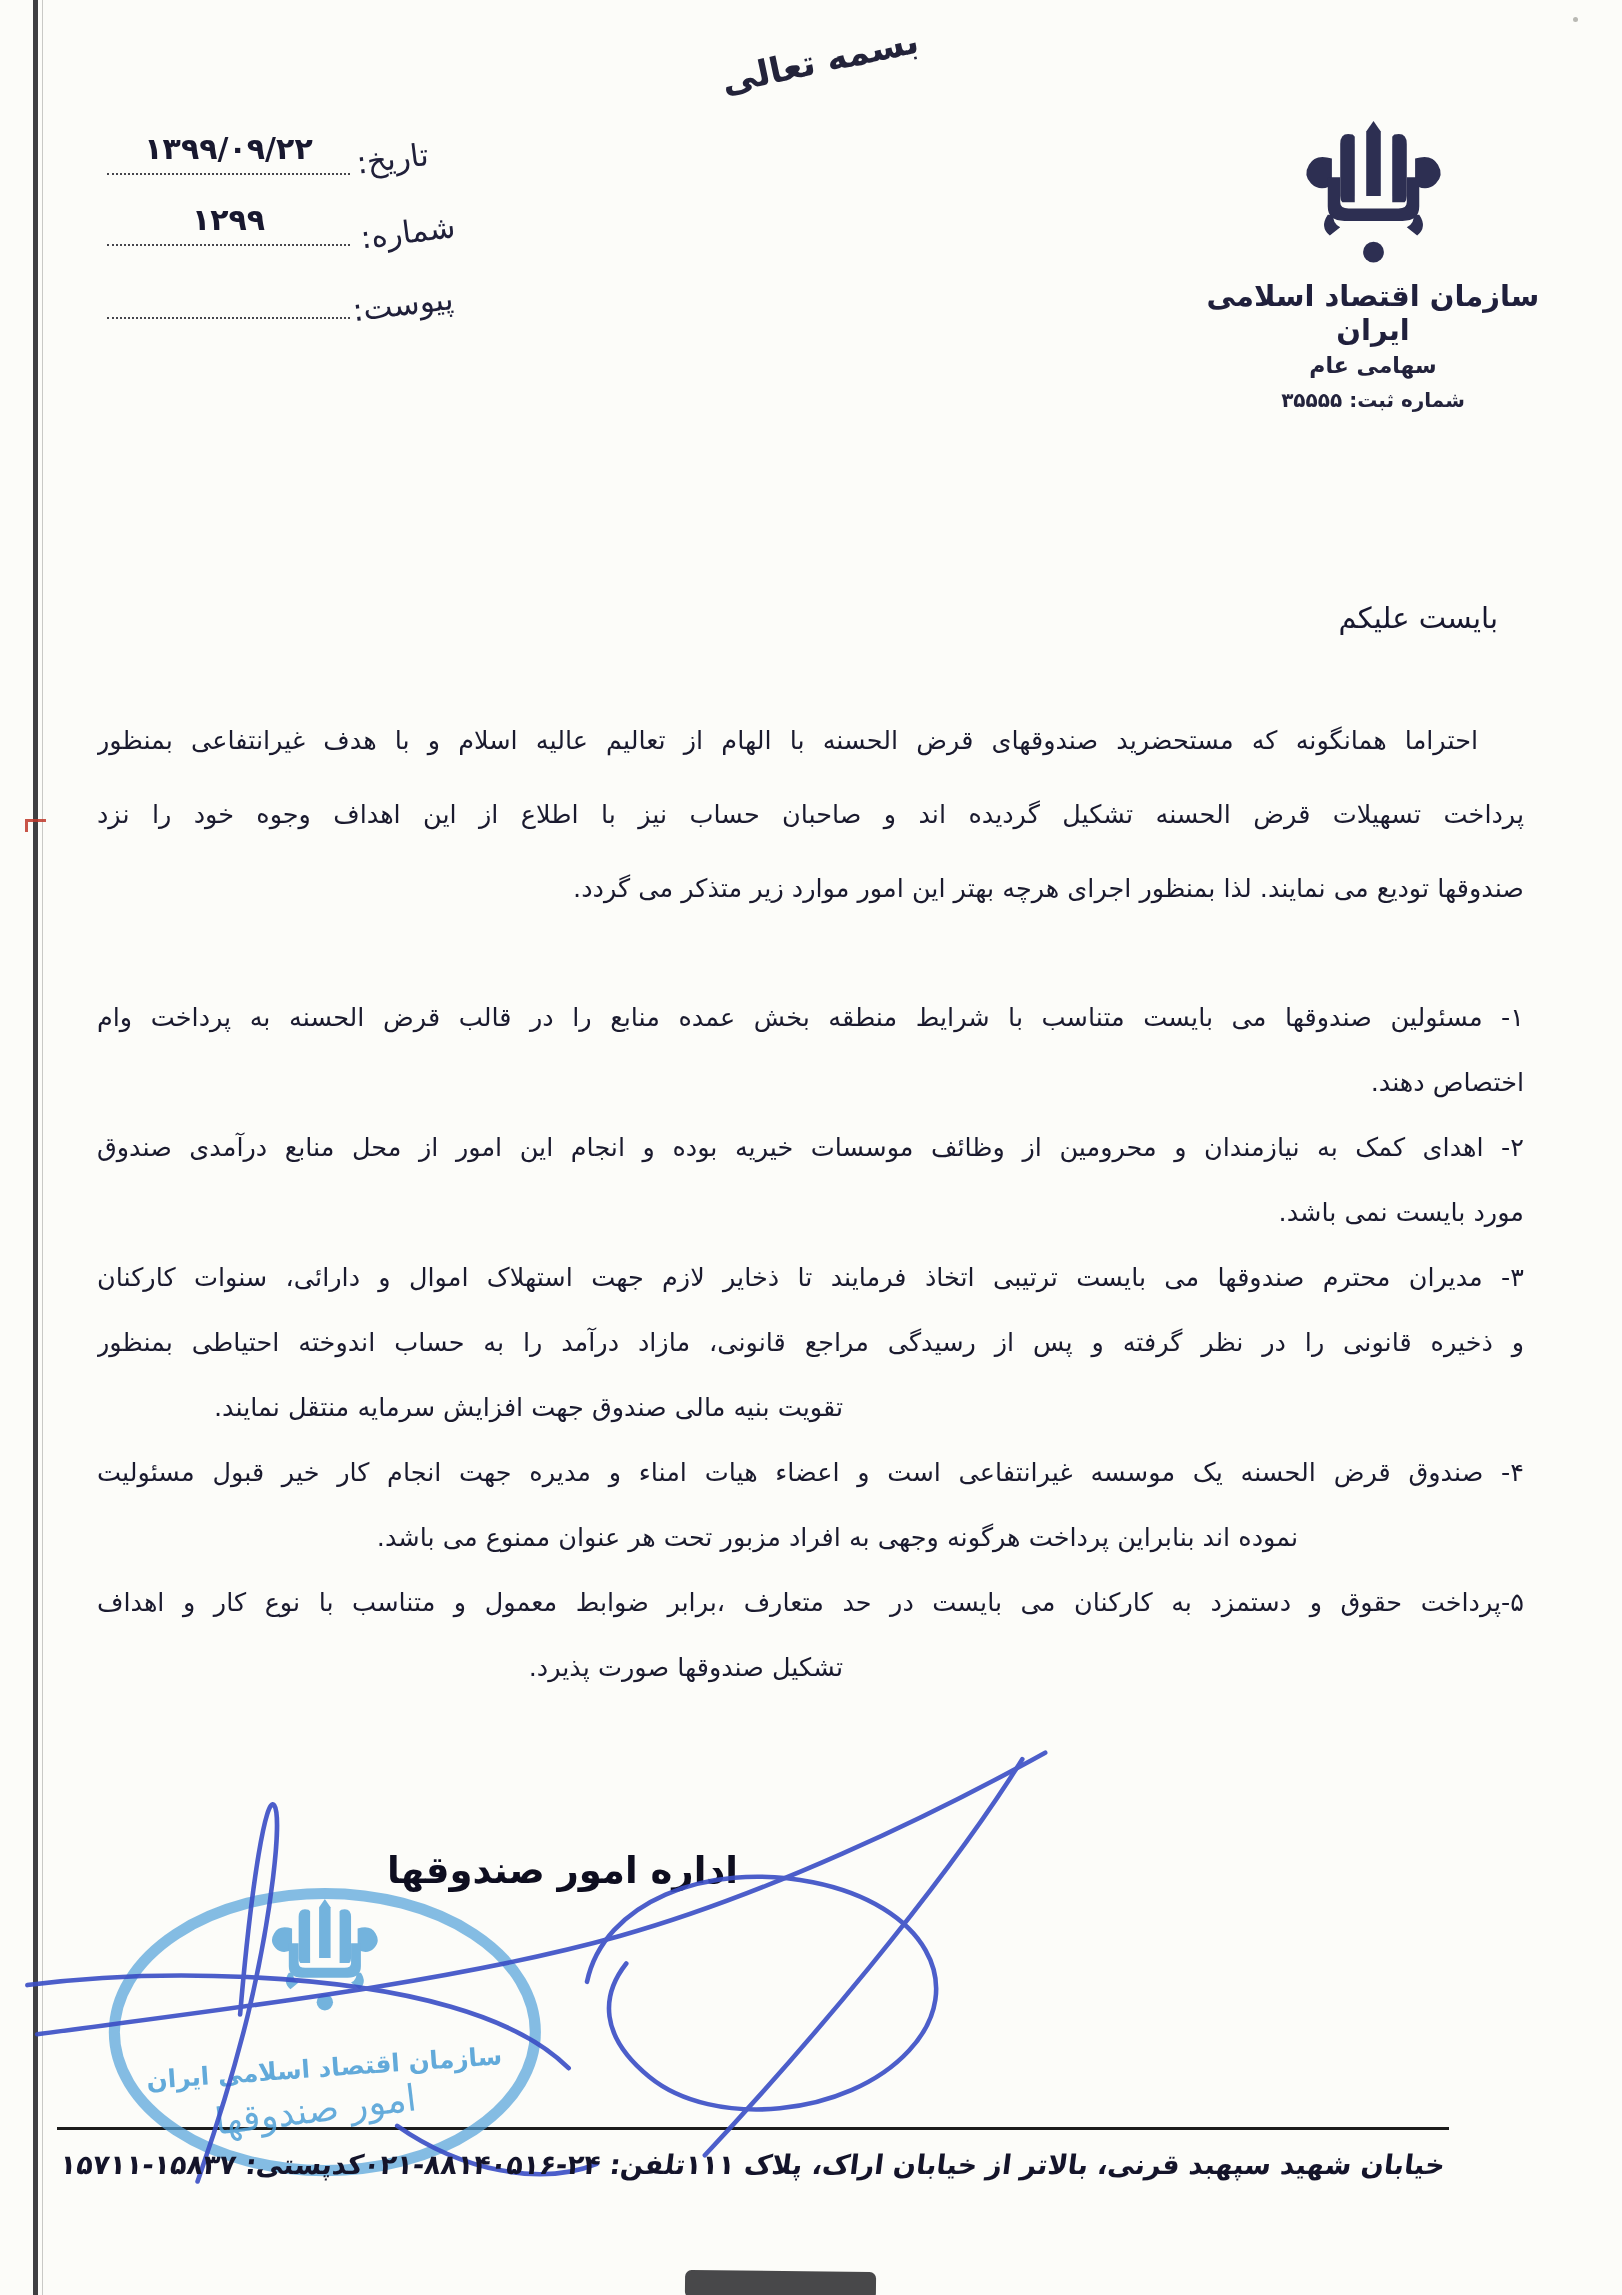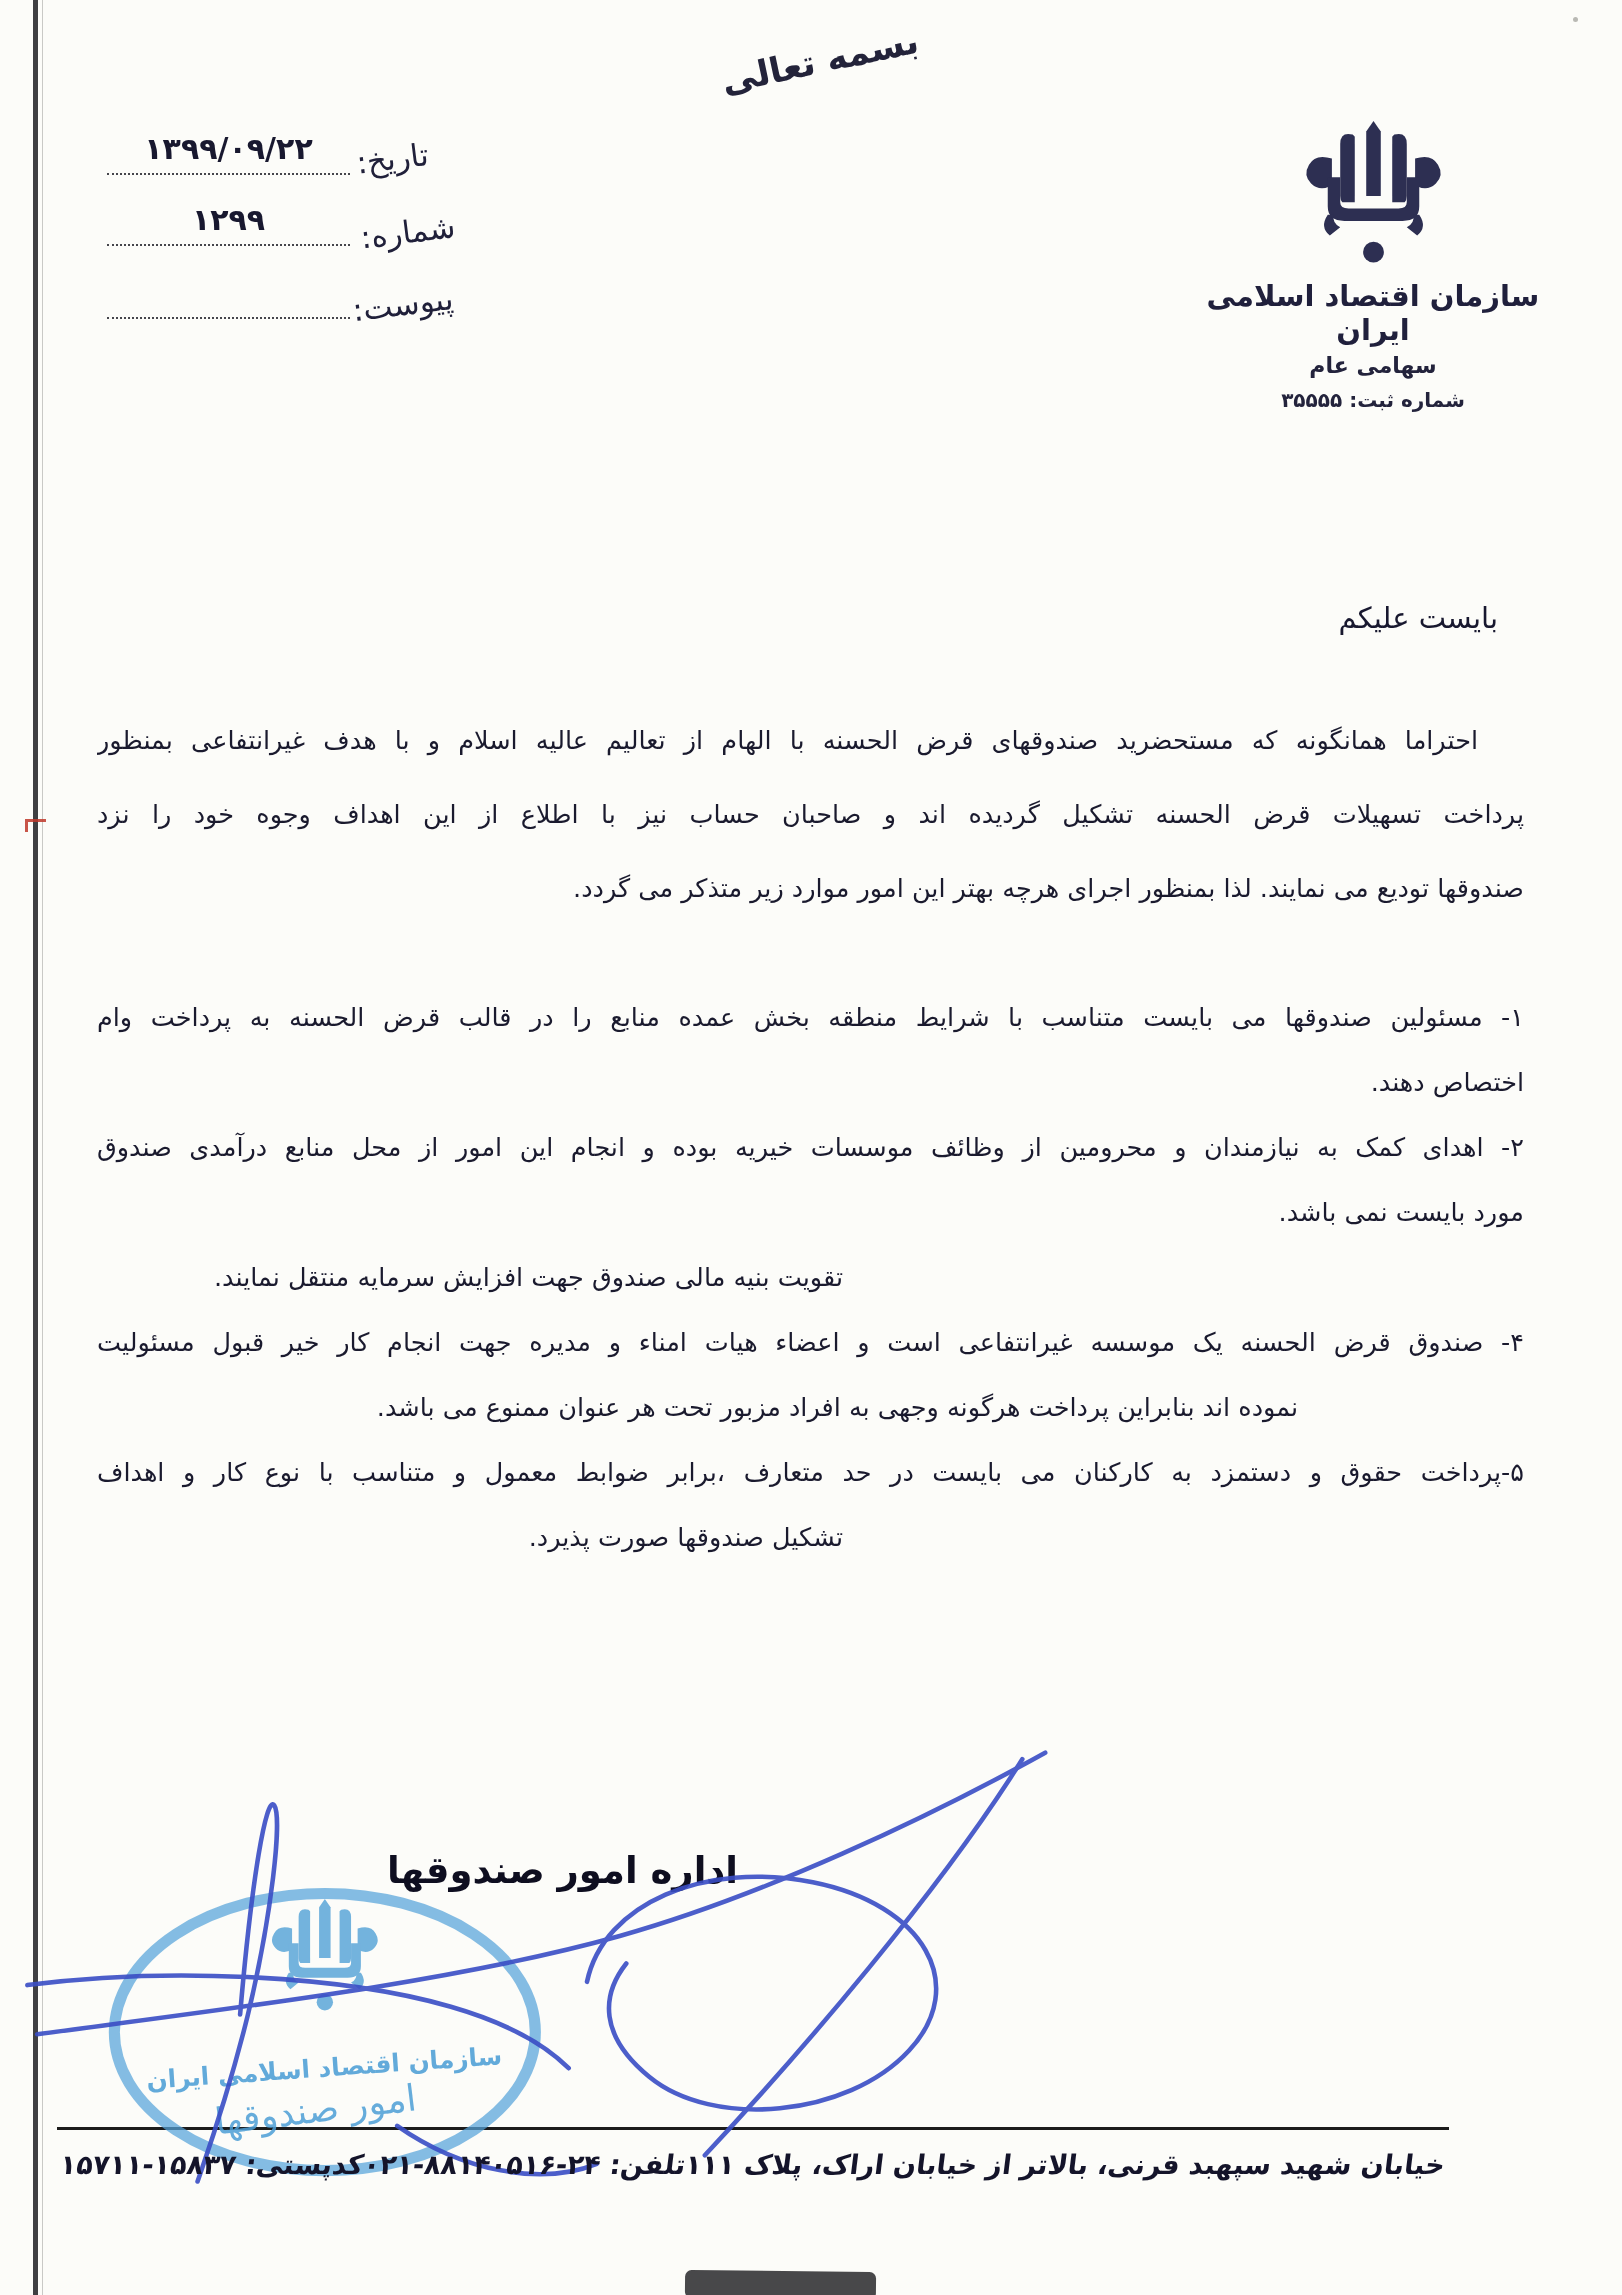"۳- مدیران محترم صندوقها می" div.line { html: none -> <div>۳- مدیران محترم صندوقها می بایست ترتیبی اتخاذ فرمایند تا ذخایر لازم جهت استهلاک اموال و دارائی، سنوات کارکنان</div> }
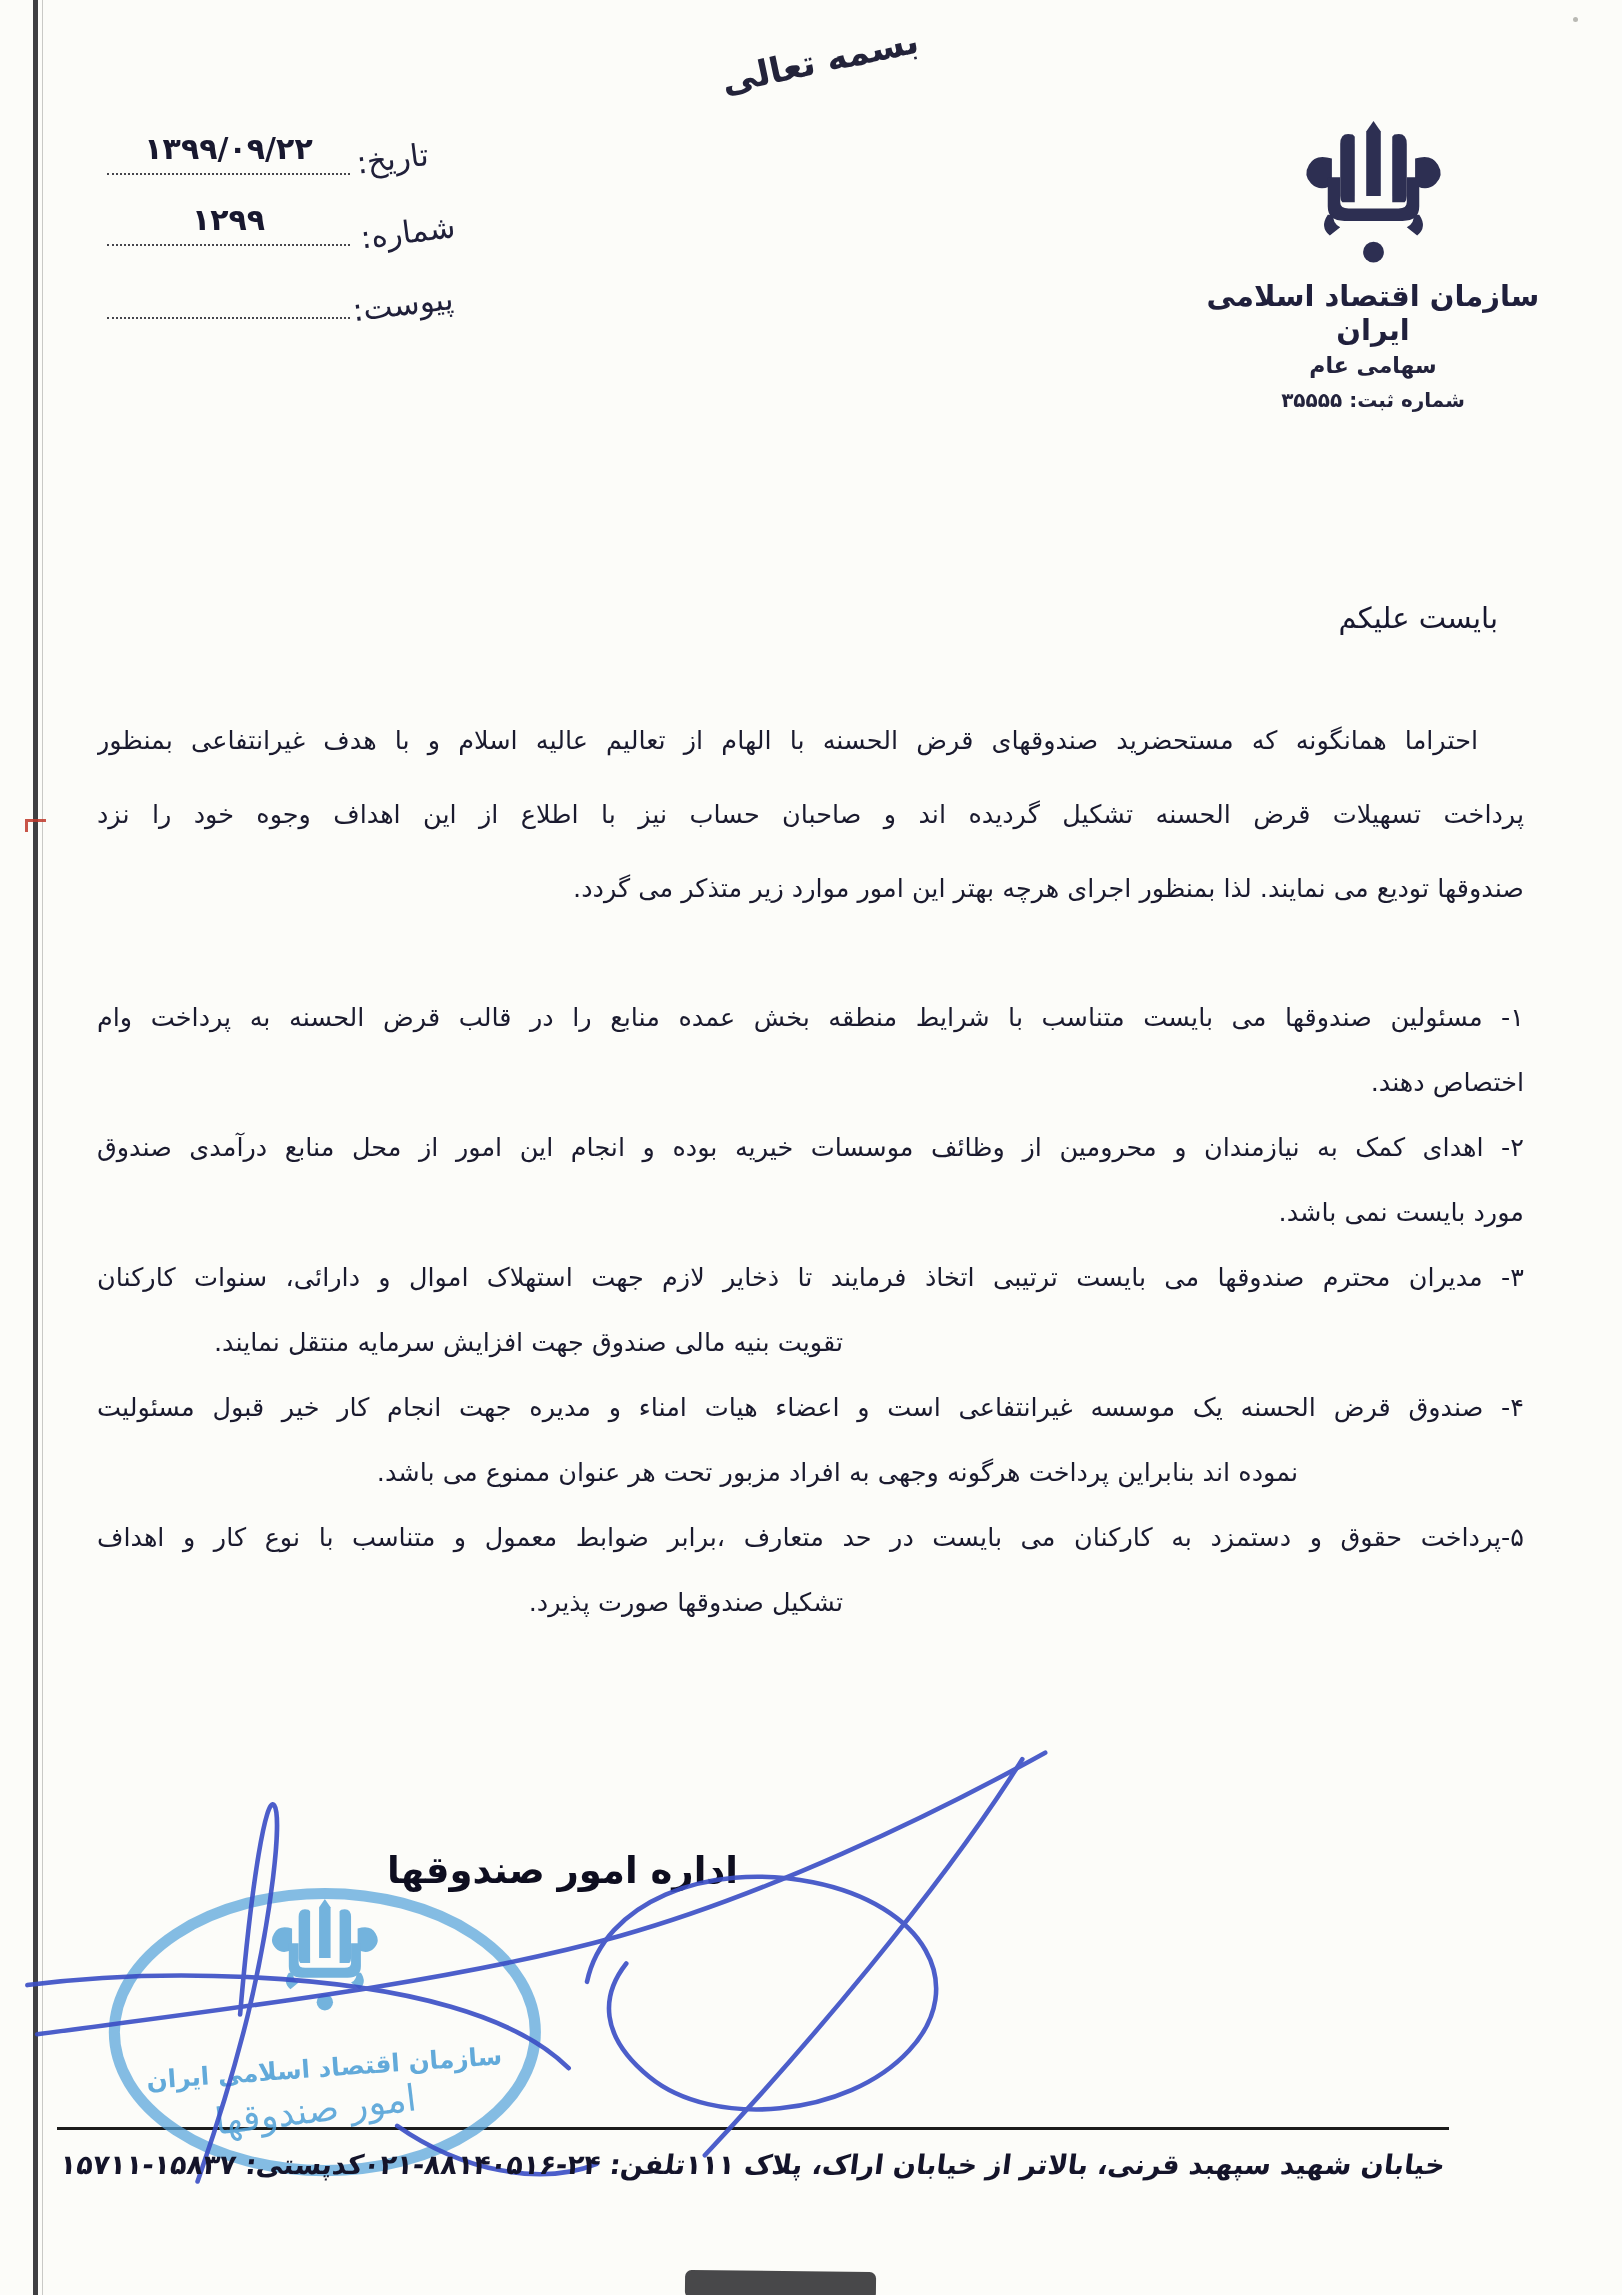"و ذخیره قانونی را در" div.line { html: none -> <div>و ذخیره قانونی را در نظر گرفته و پس از رسیدگی مراجع قانونی، مازاد درآمد را به حساب اندوخته احتیاطی بمنظور</div> }
